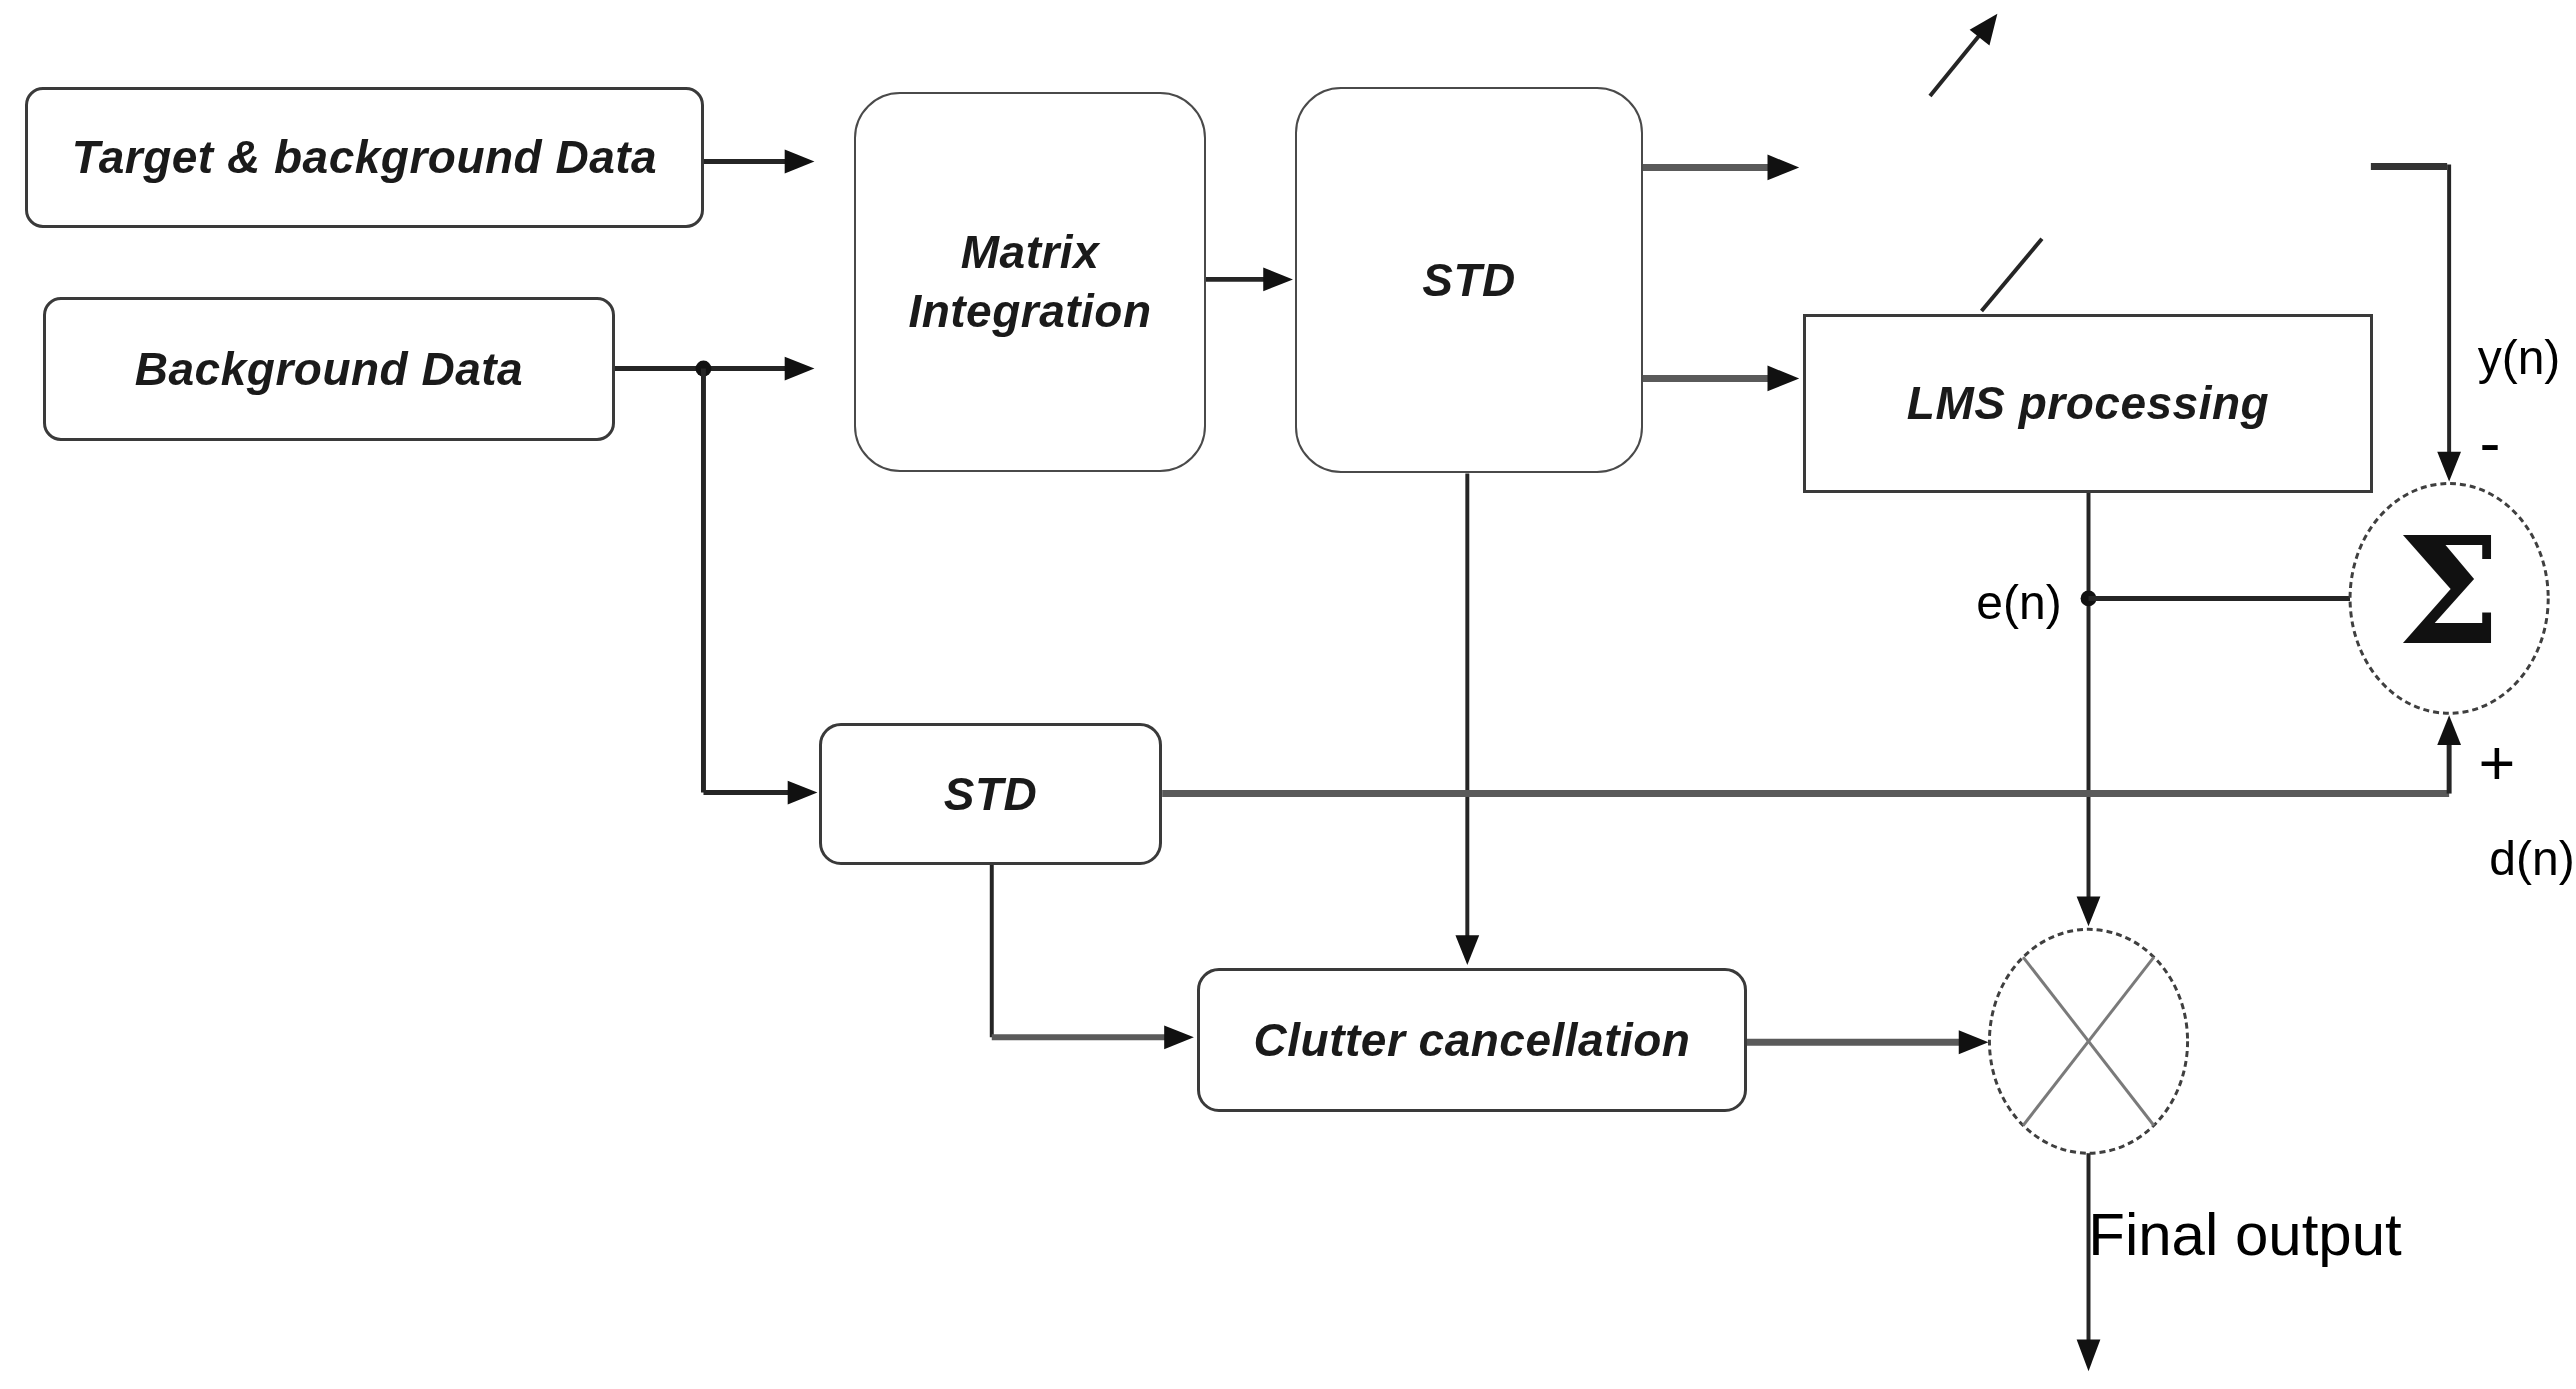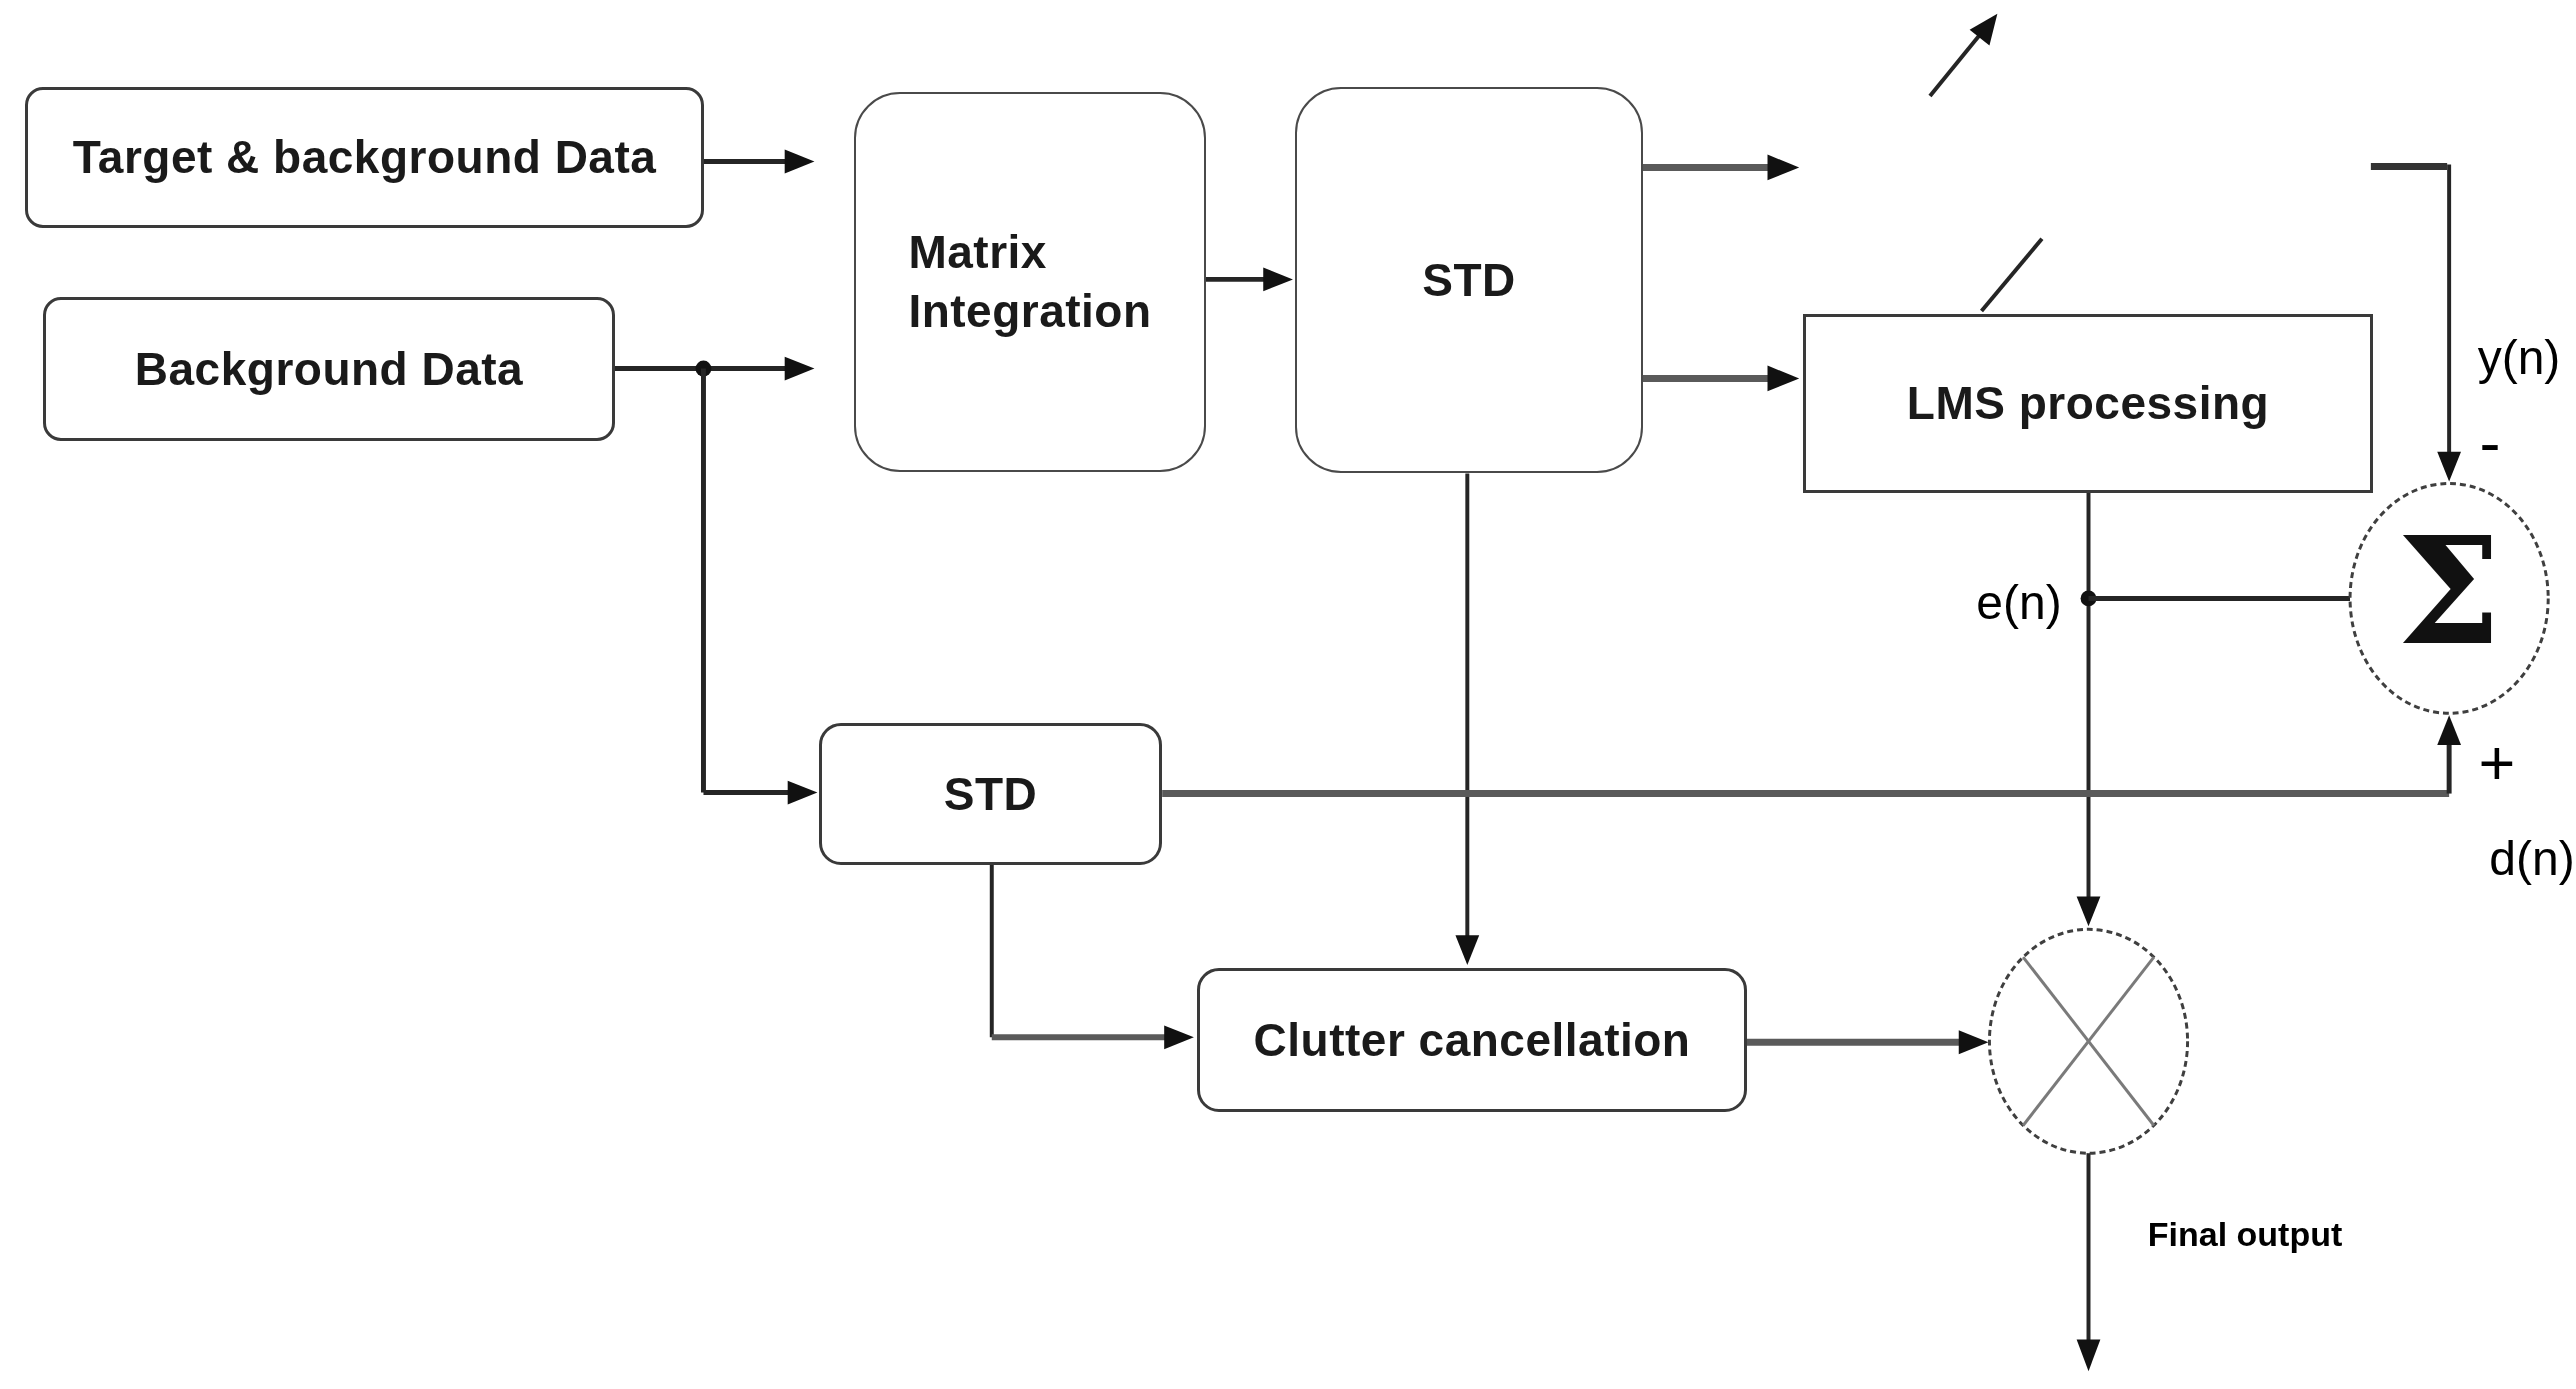"Target & background Data" .node { font-style: none -> italic; text-align: left -> center }
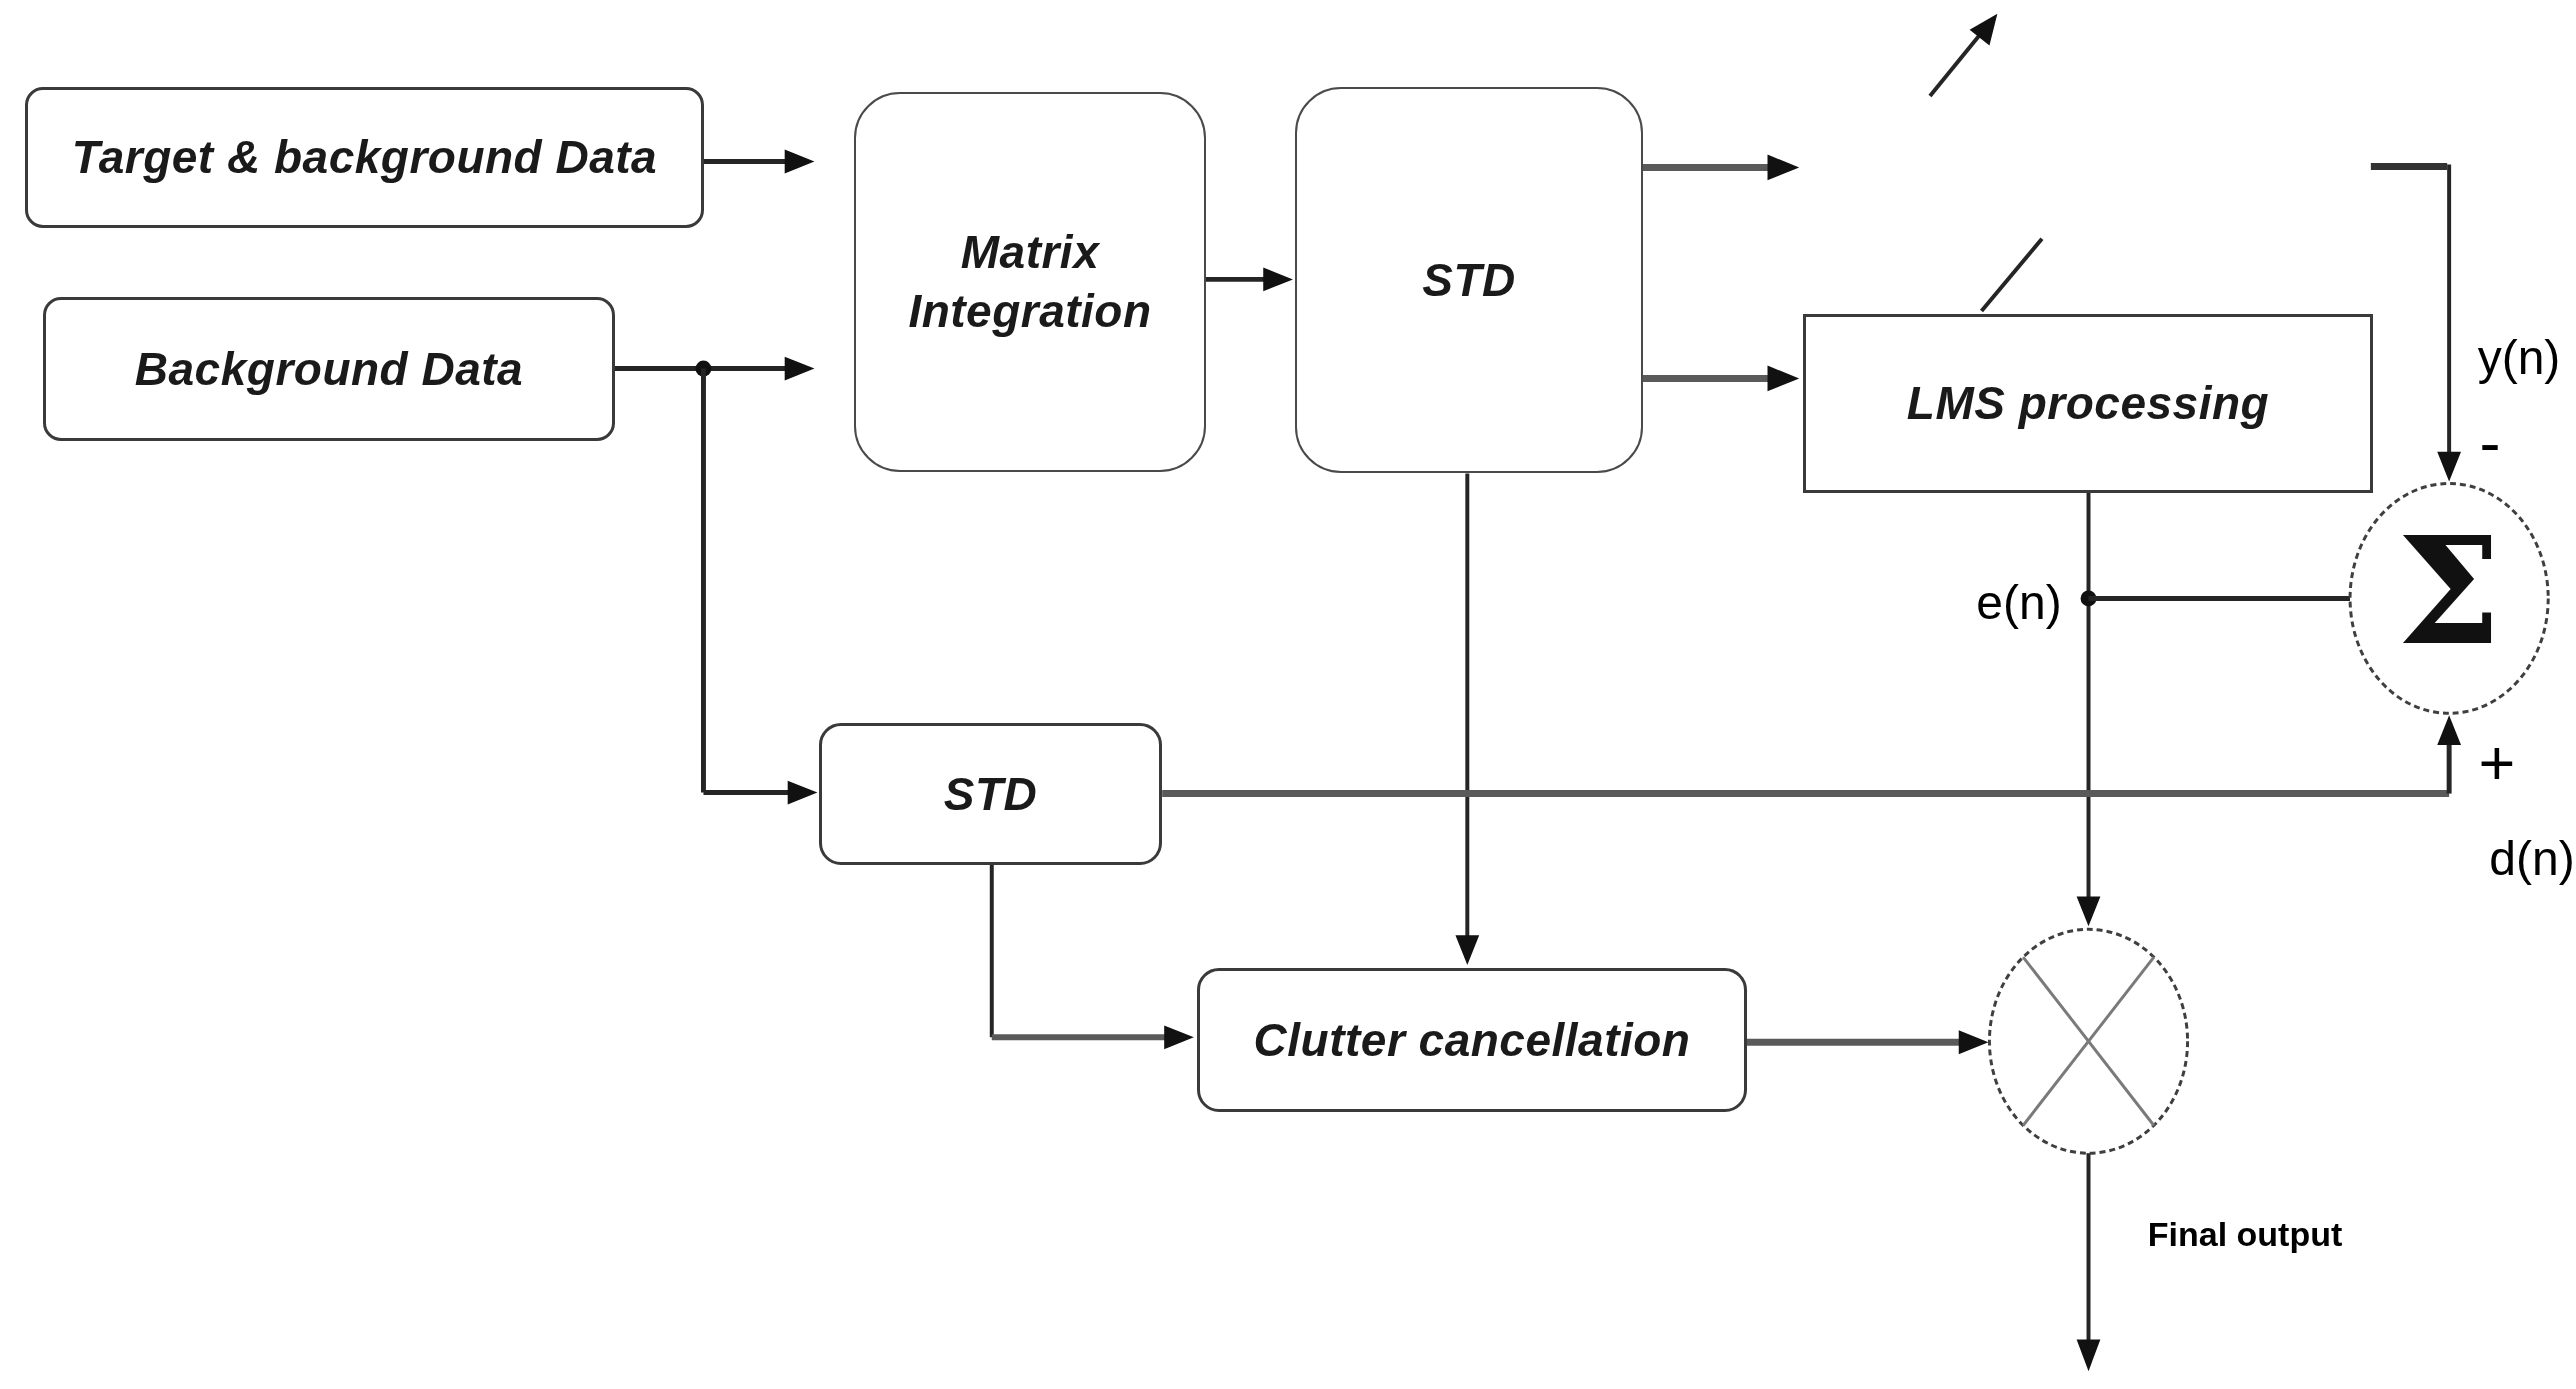"Final output" div.annot { font-size: 34px -> 60px; font-weight: bold -> none }
